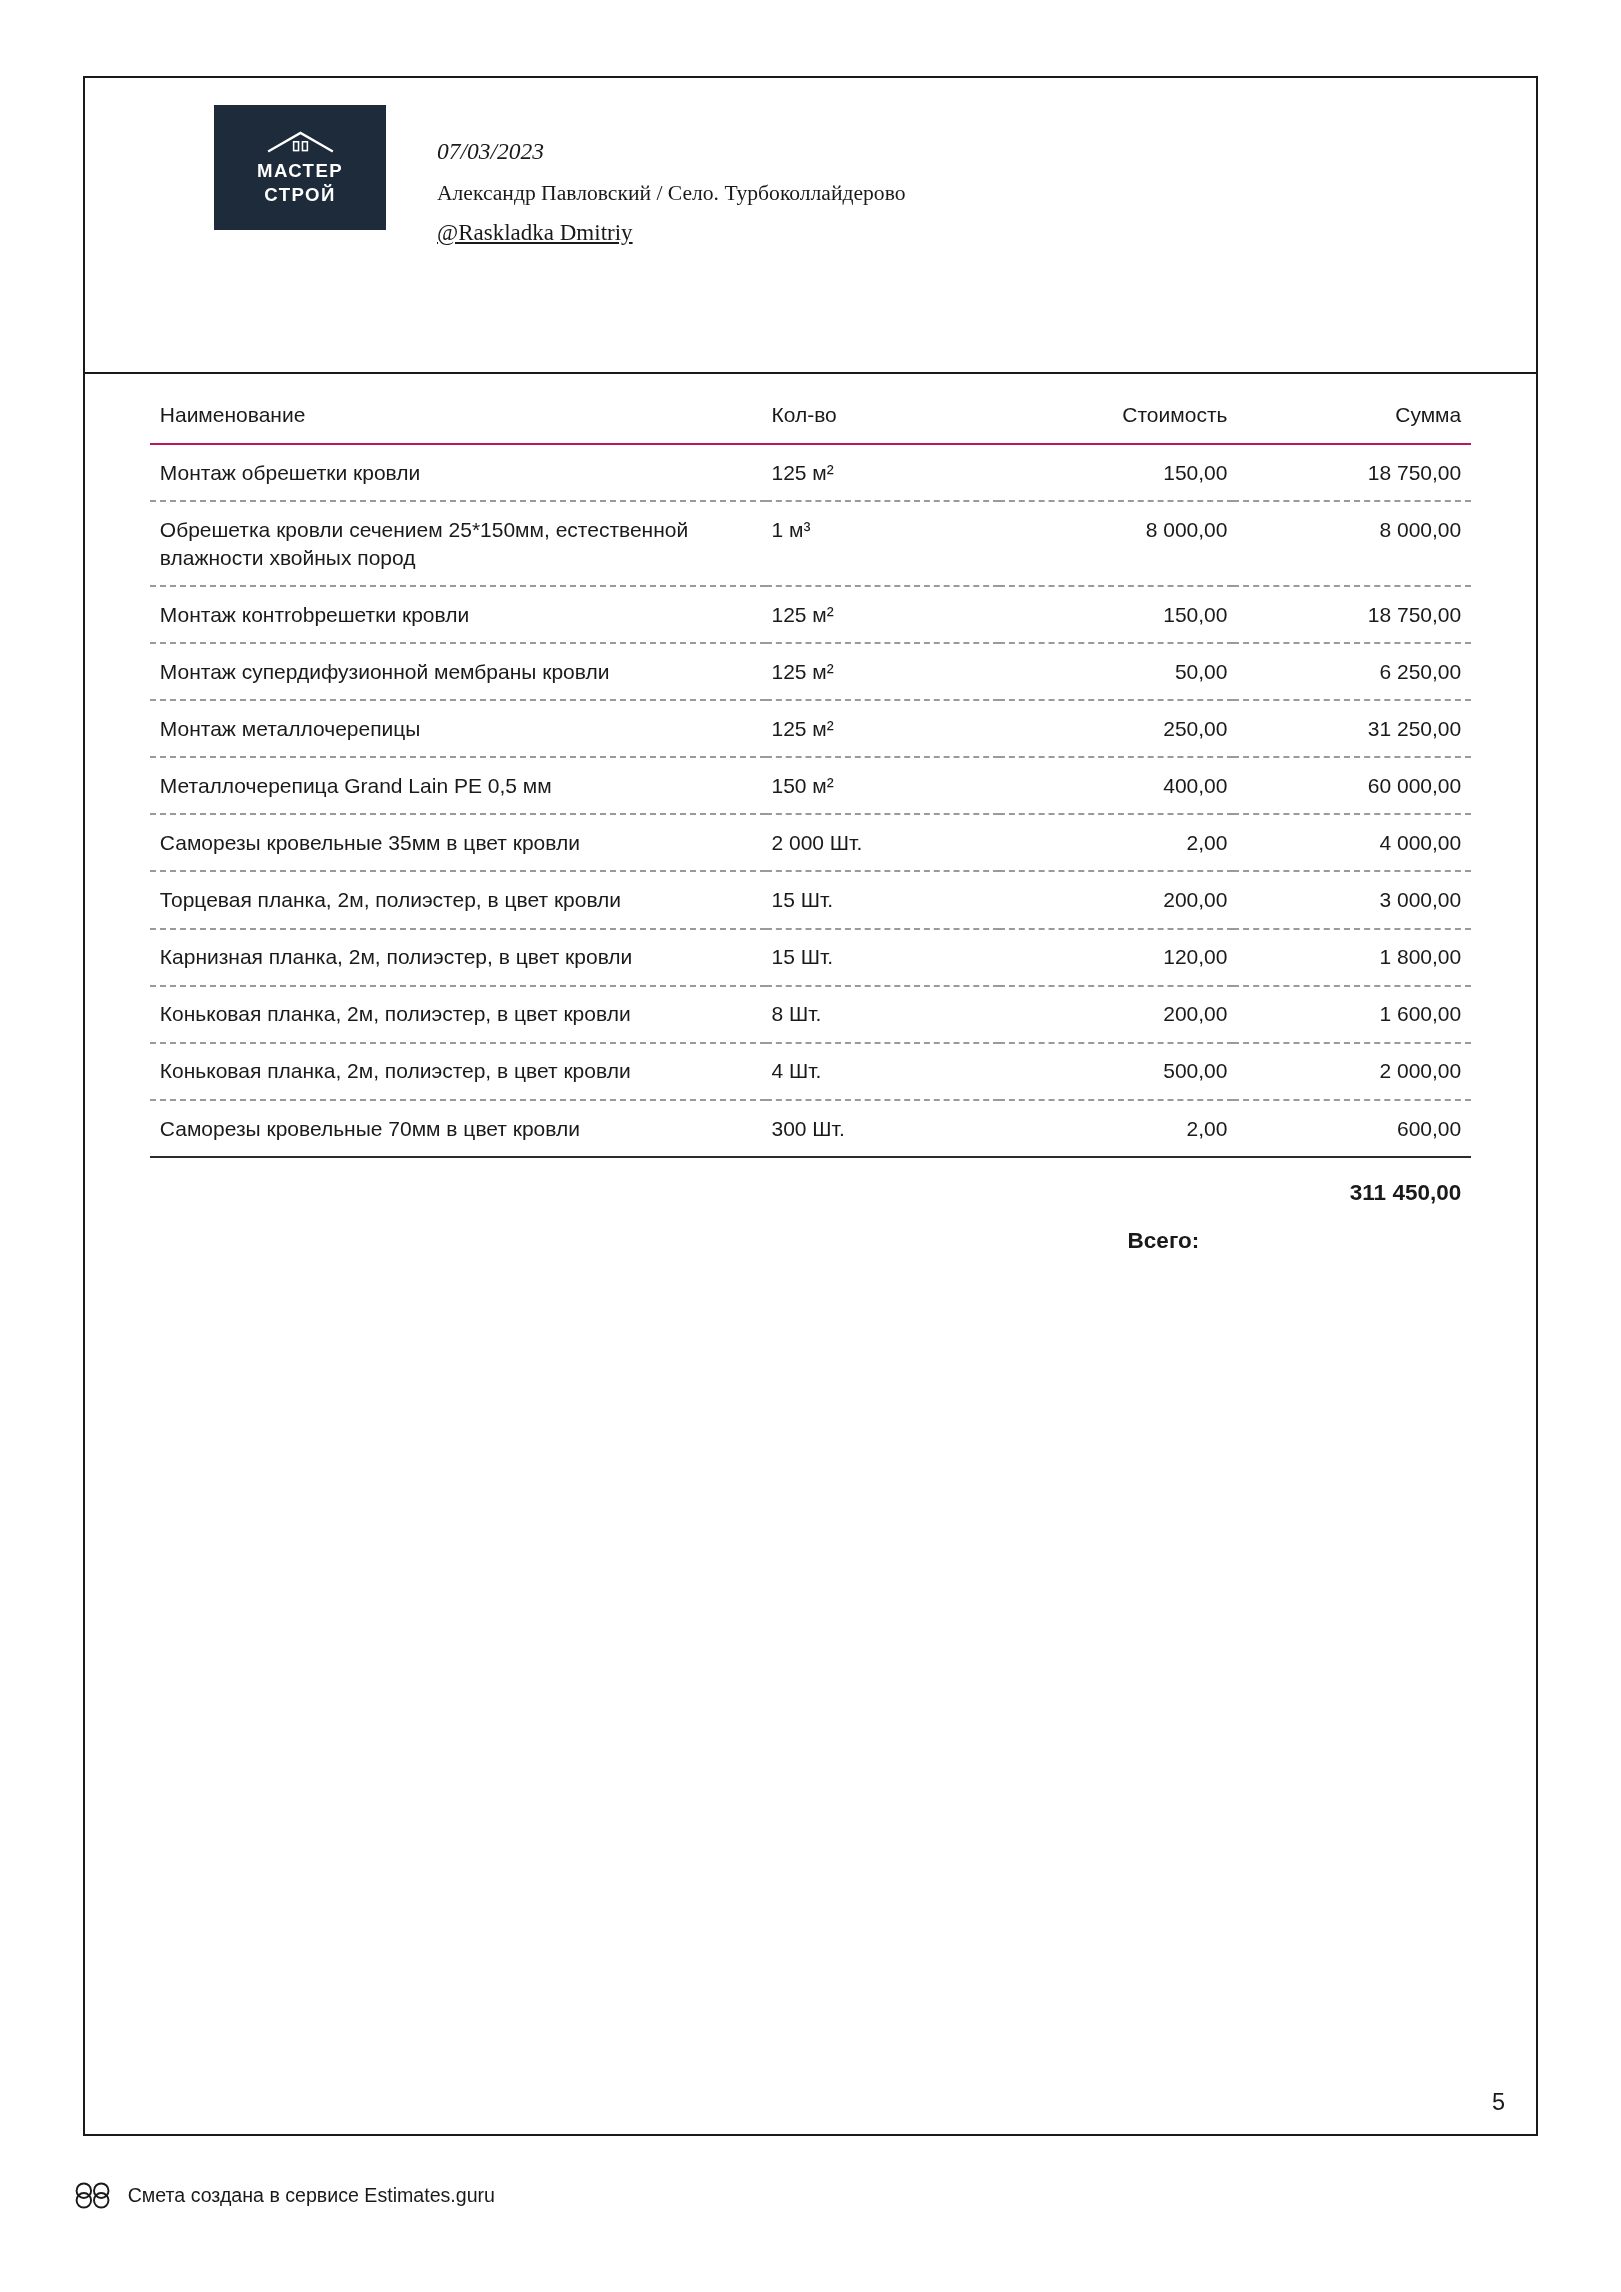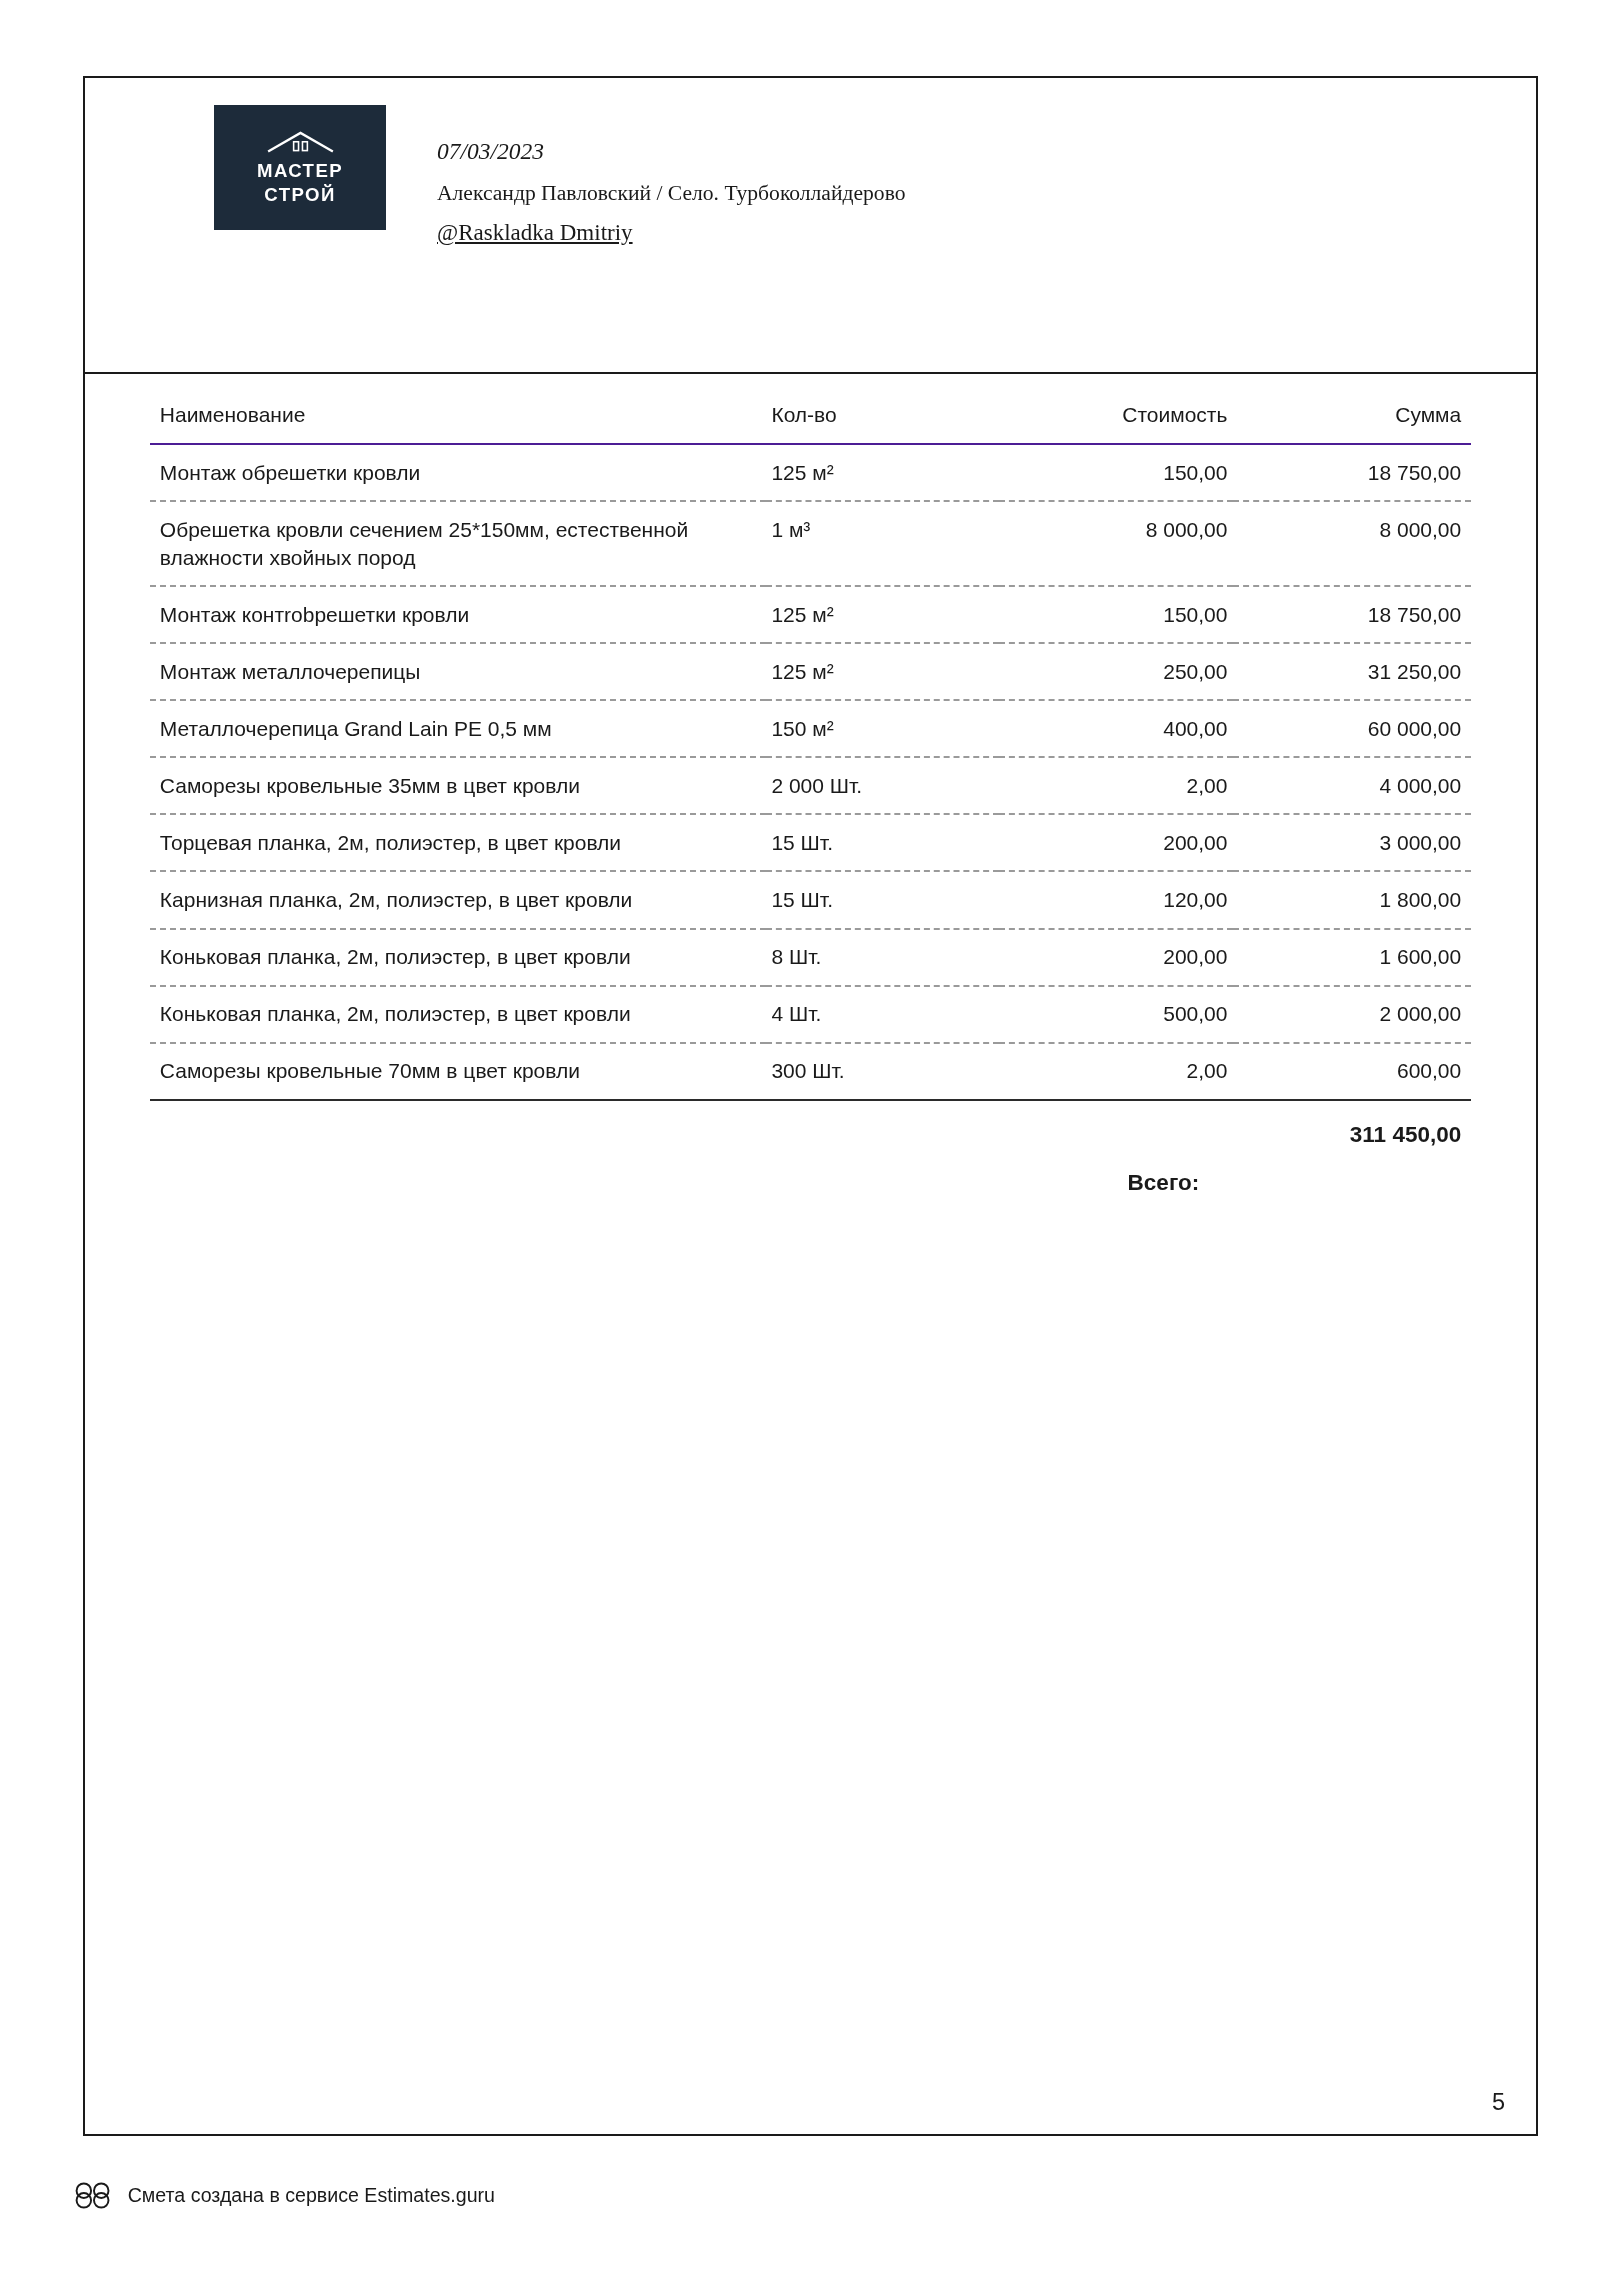"Наименование" table.items thead tr { border-bottom: 2px solid #4c1d95 -> 2px solid #be185d }
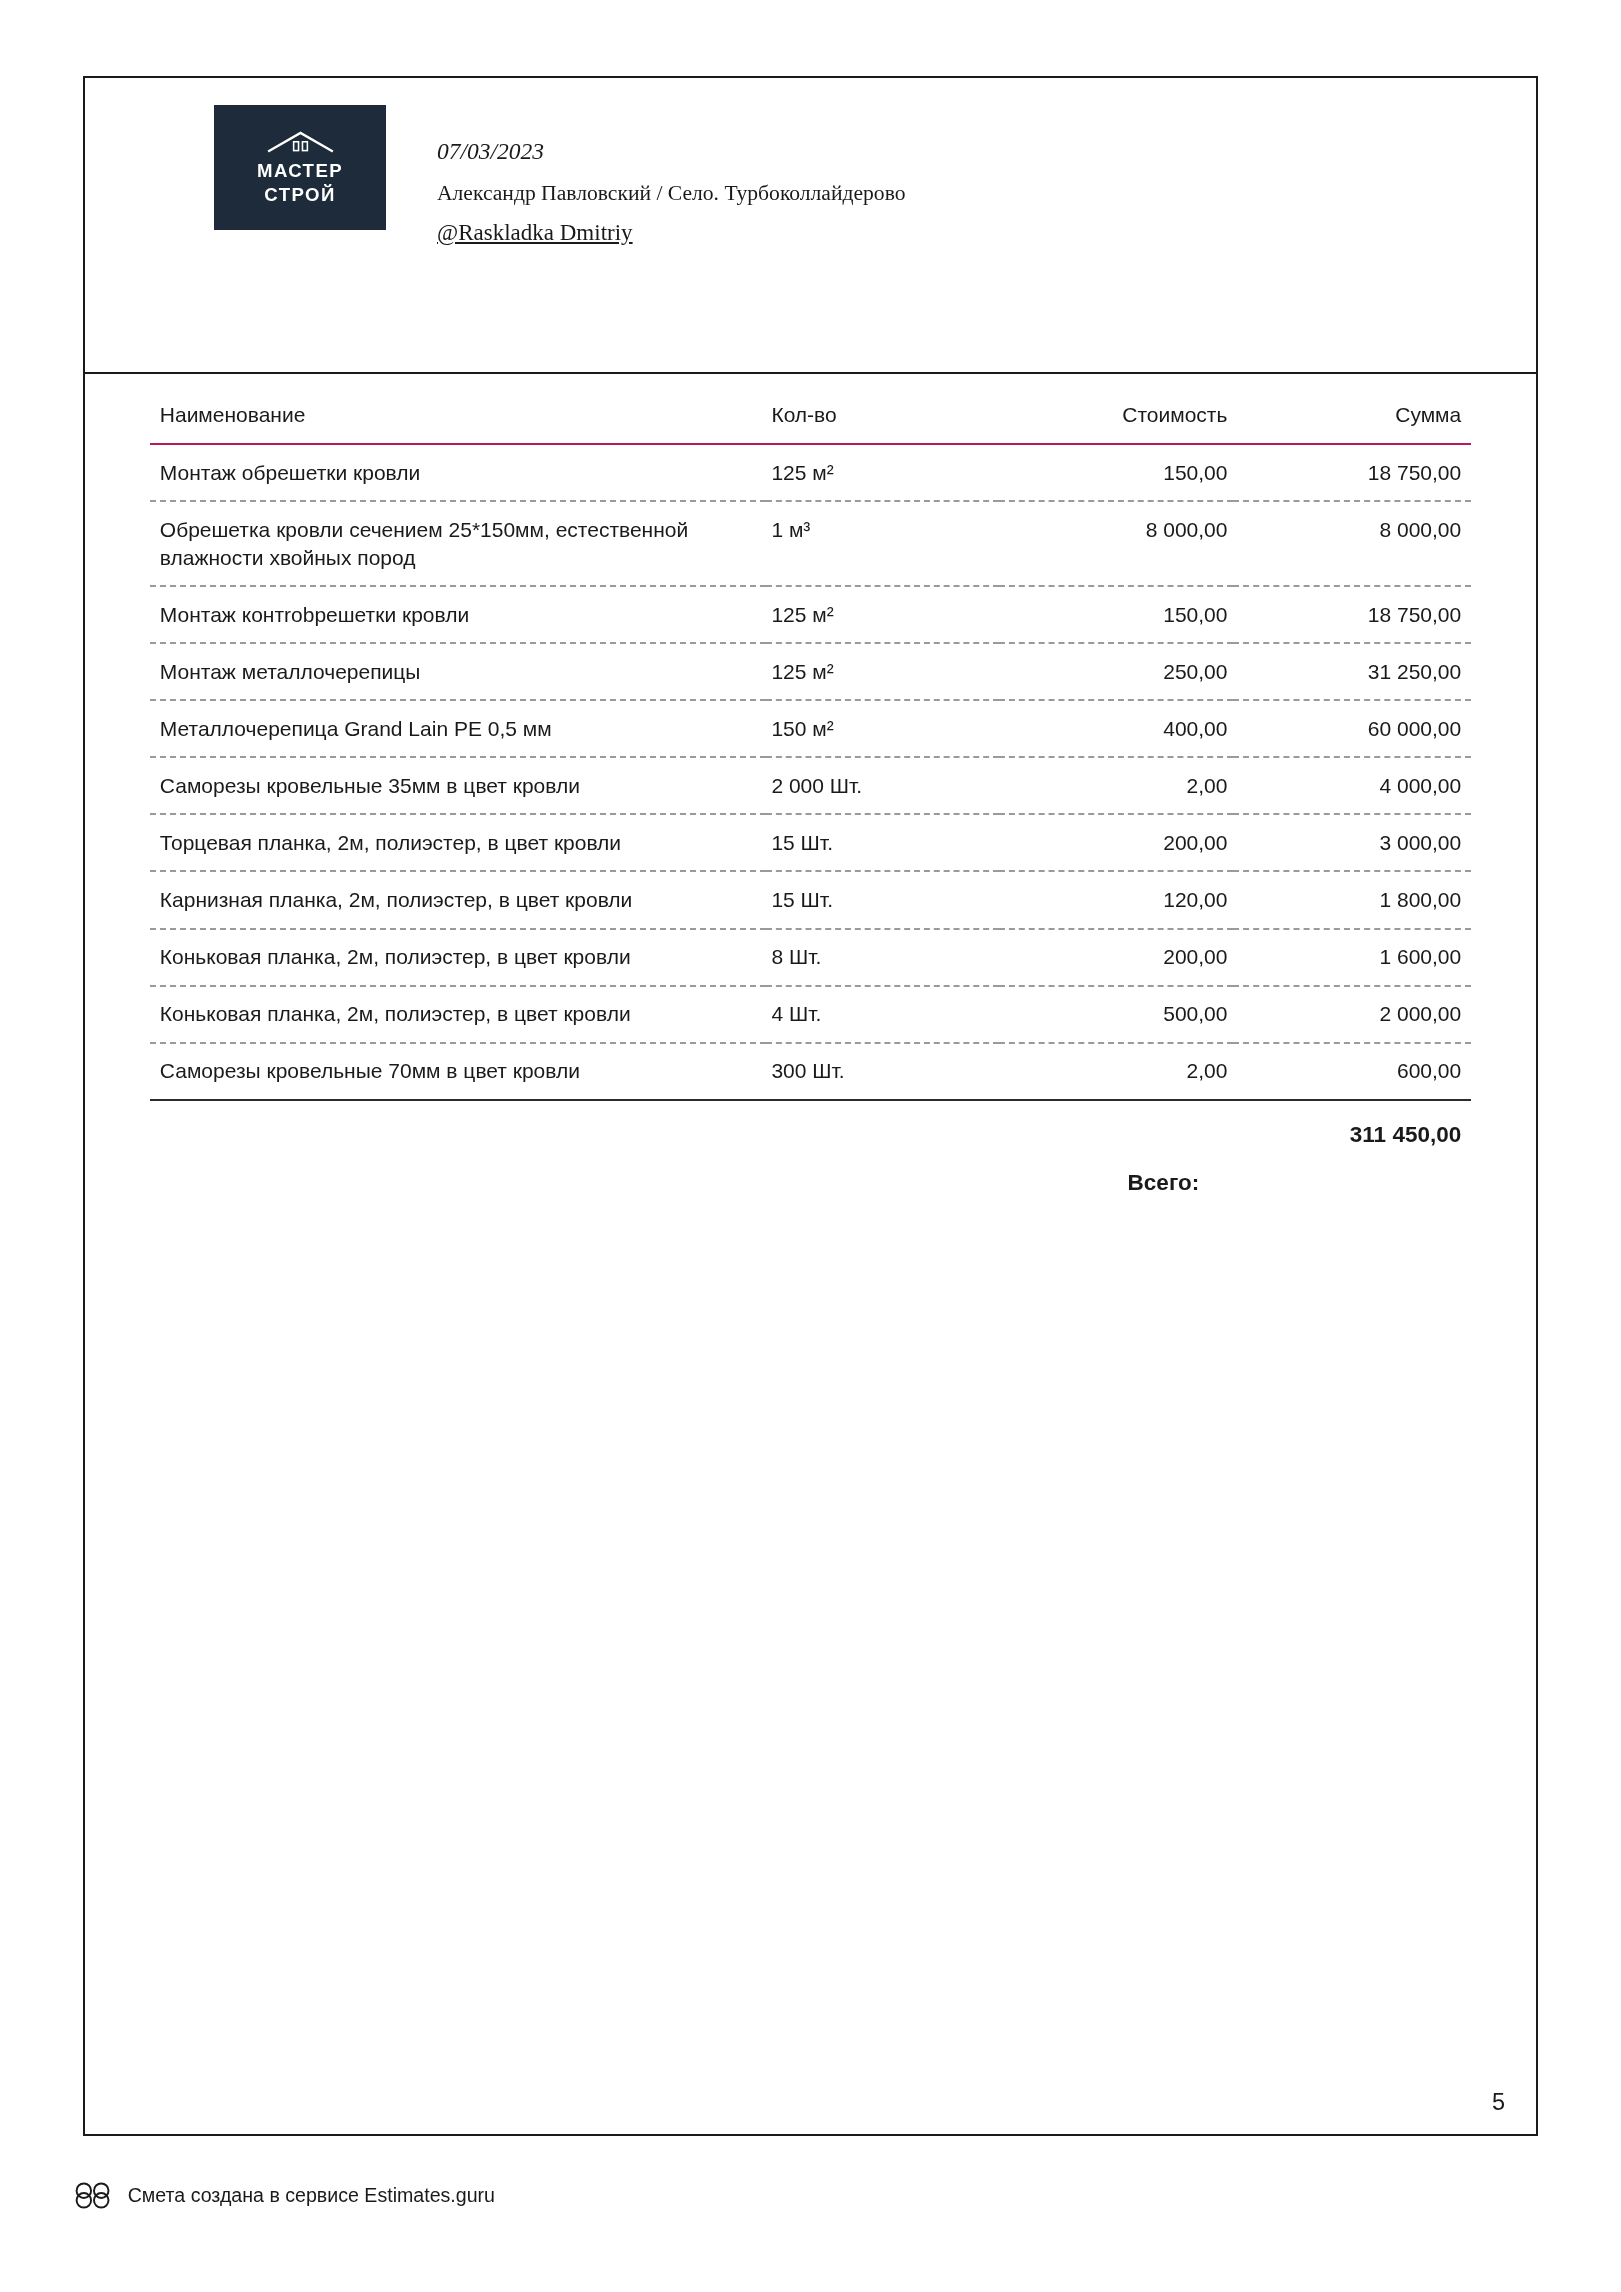"Монтаж супердифузионной мембраны кровли" tr { html: none -> <tr> <td>Монтаж супердифузионной мембраны кровли</td> <td>125 м²</td> <td>50,00</td> <td>6 250,00</td> </tr> }
